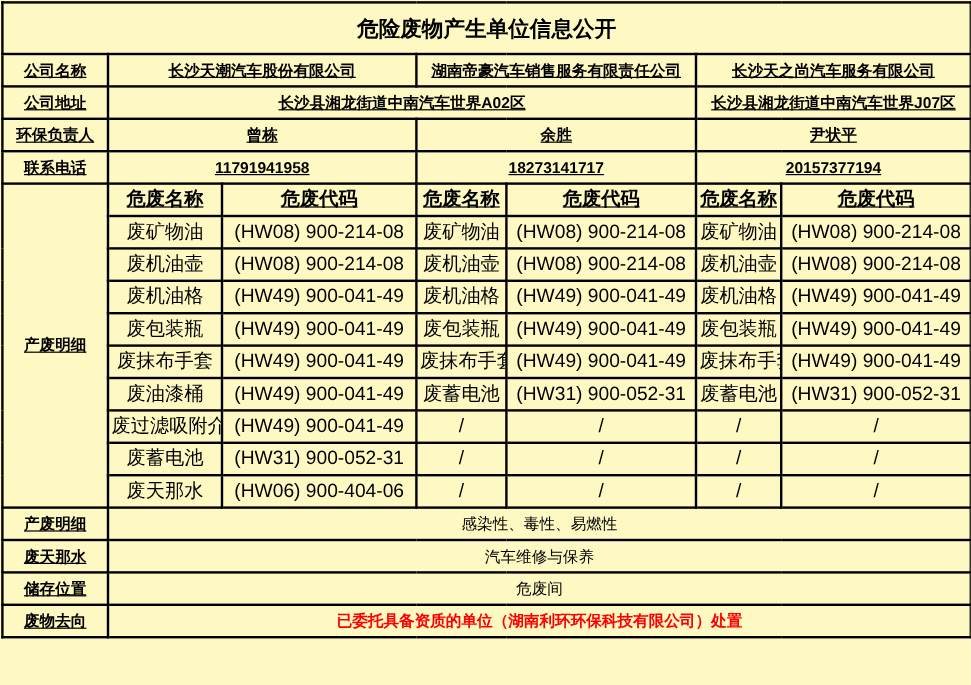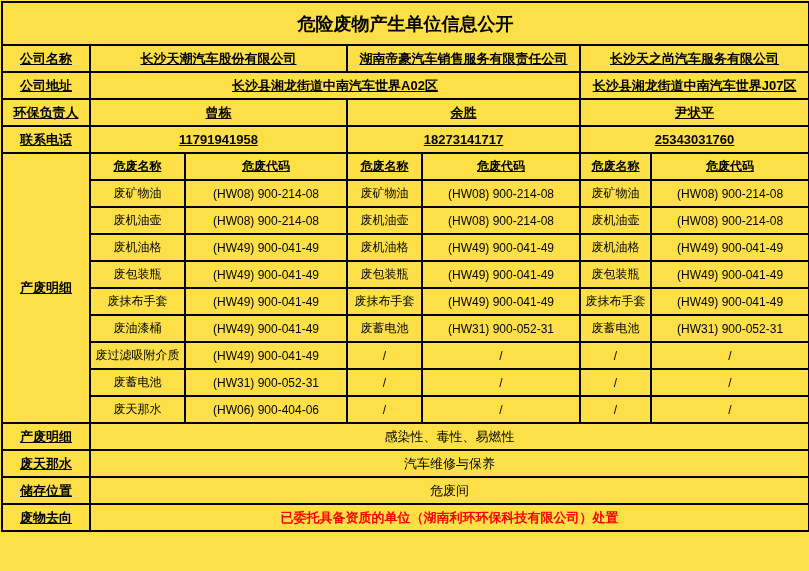"危险废物产生单位信息公开" .page { background: #fde047 -> #fef9c3 }
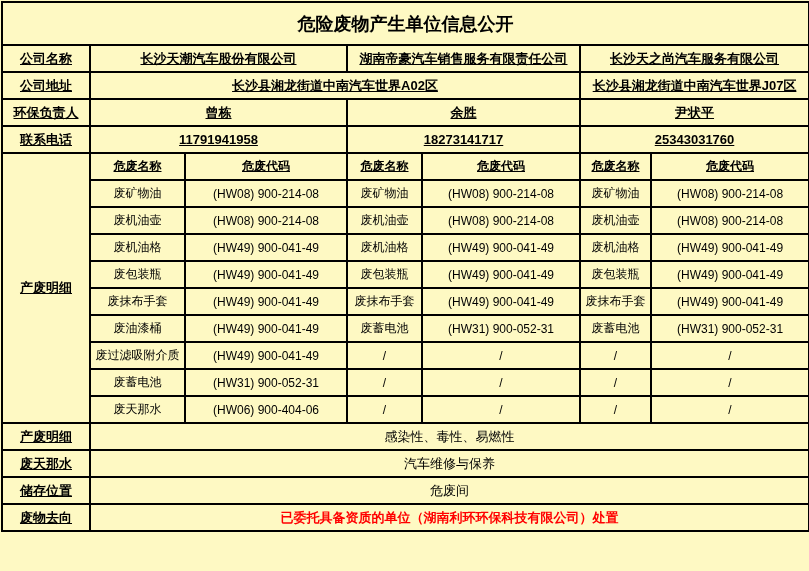"25343031760" td.b { text: 25343031760 -> 20157377194 }
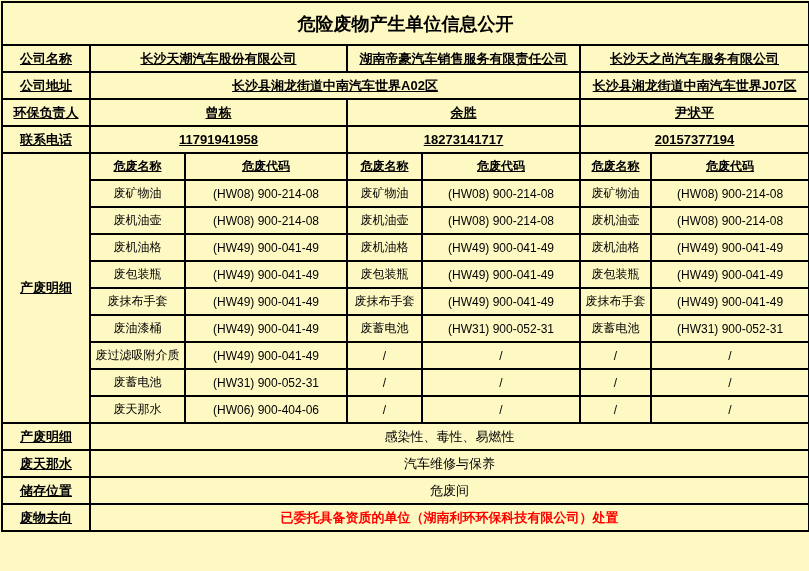"危废名称" td.small { font-size: 12px -> 16px }
